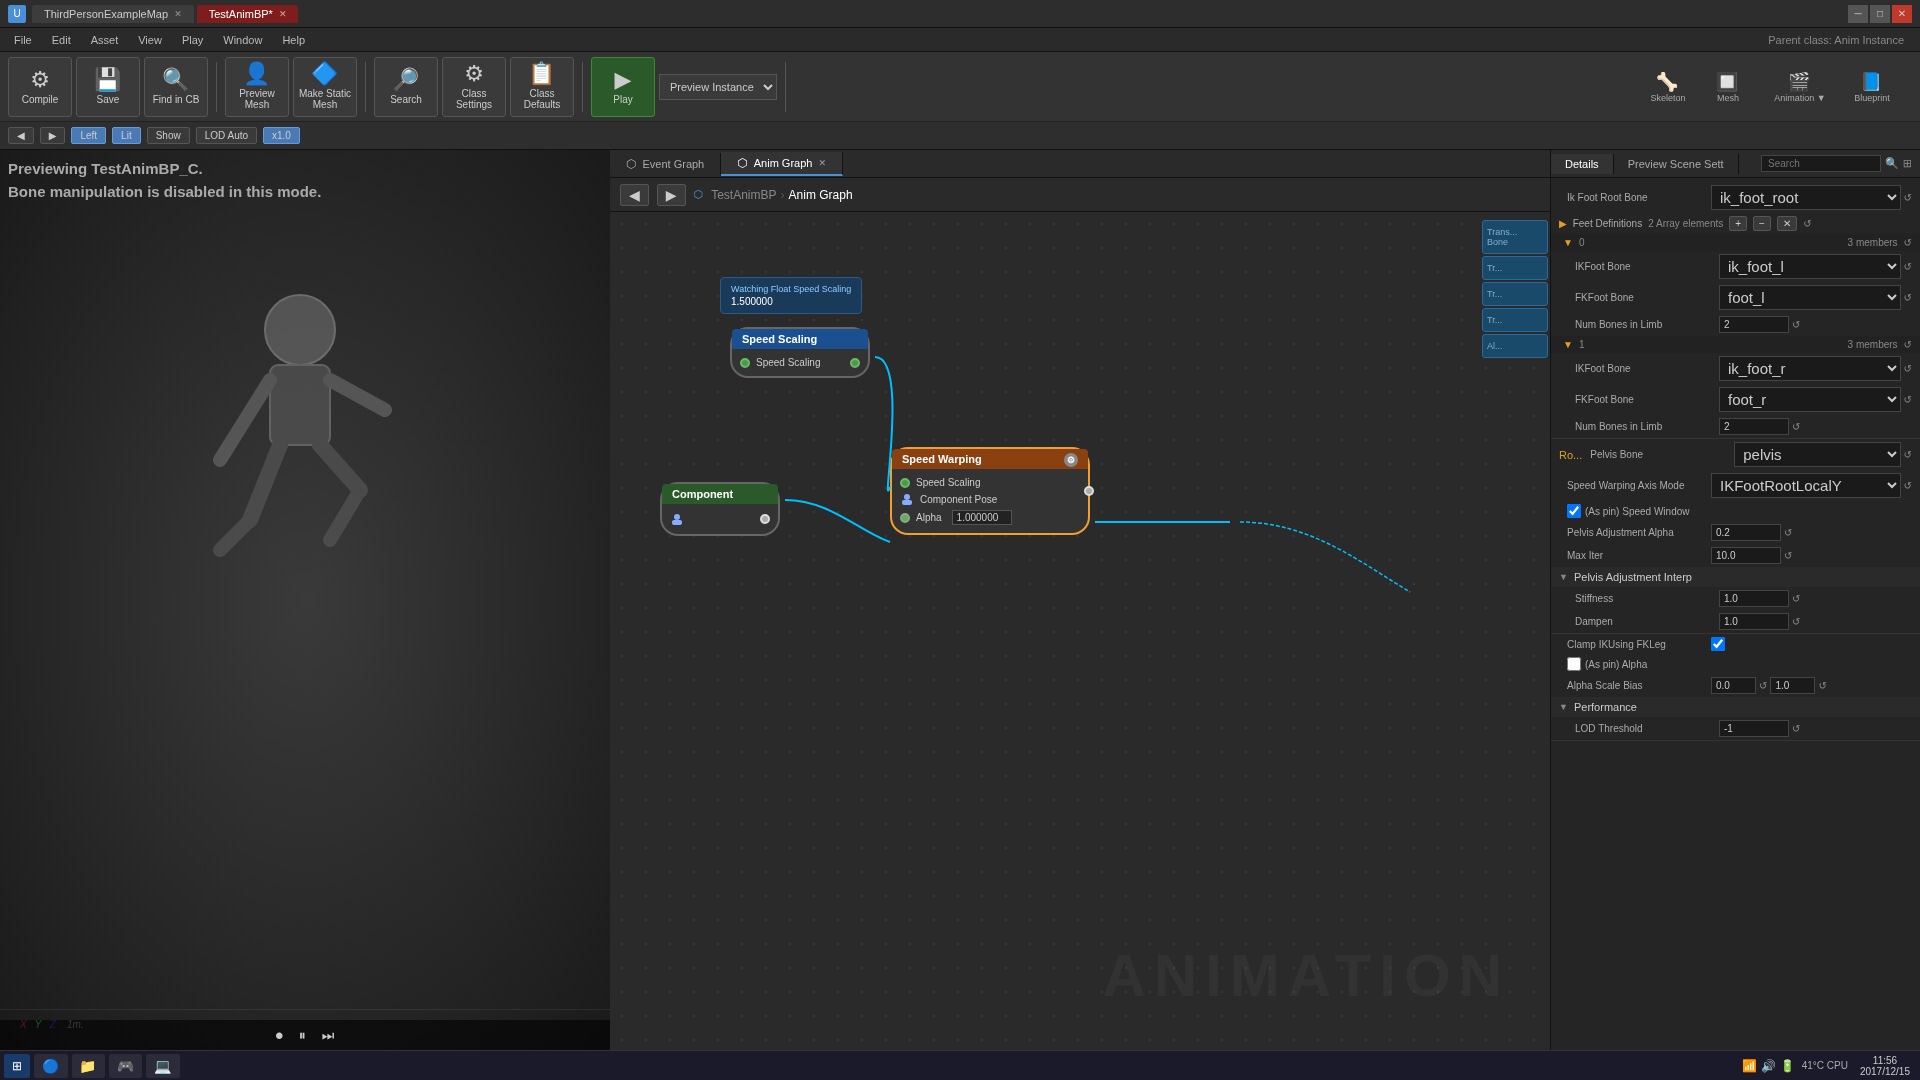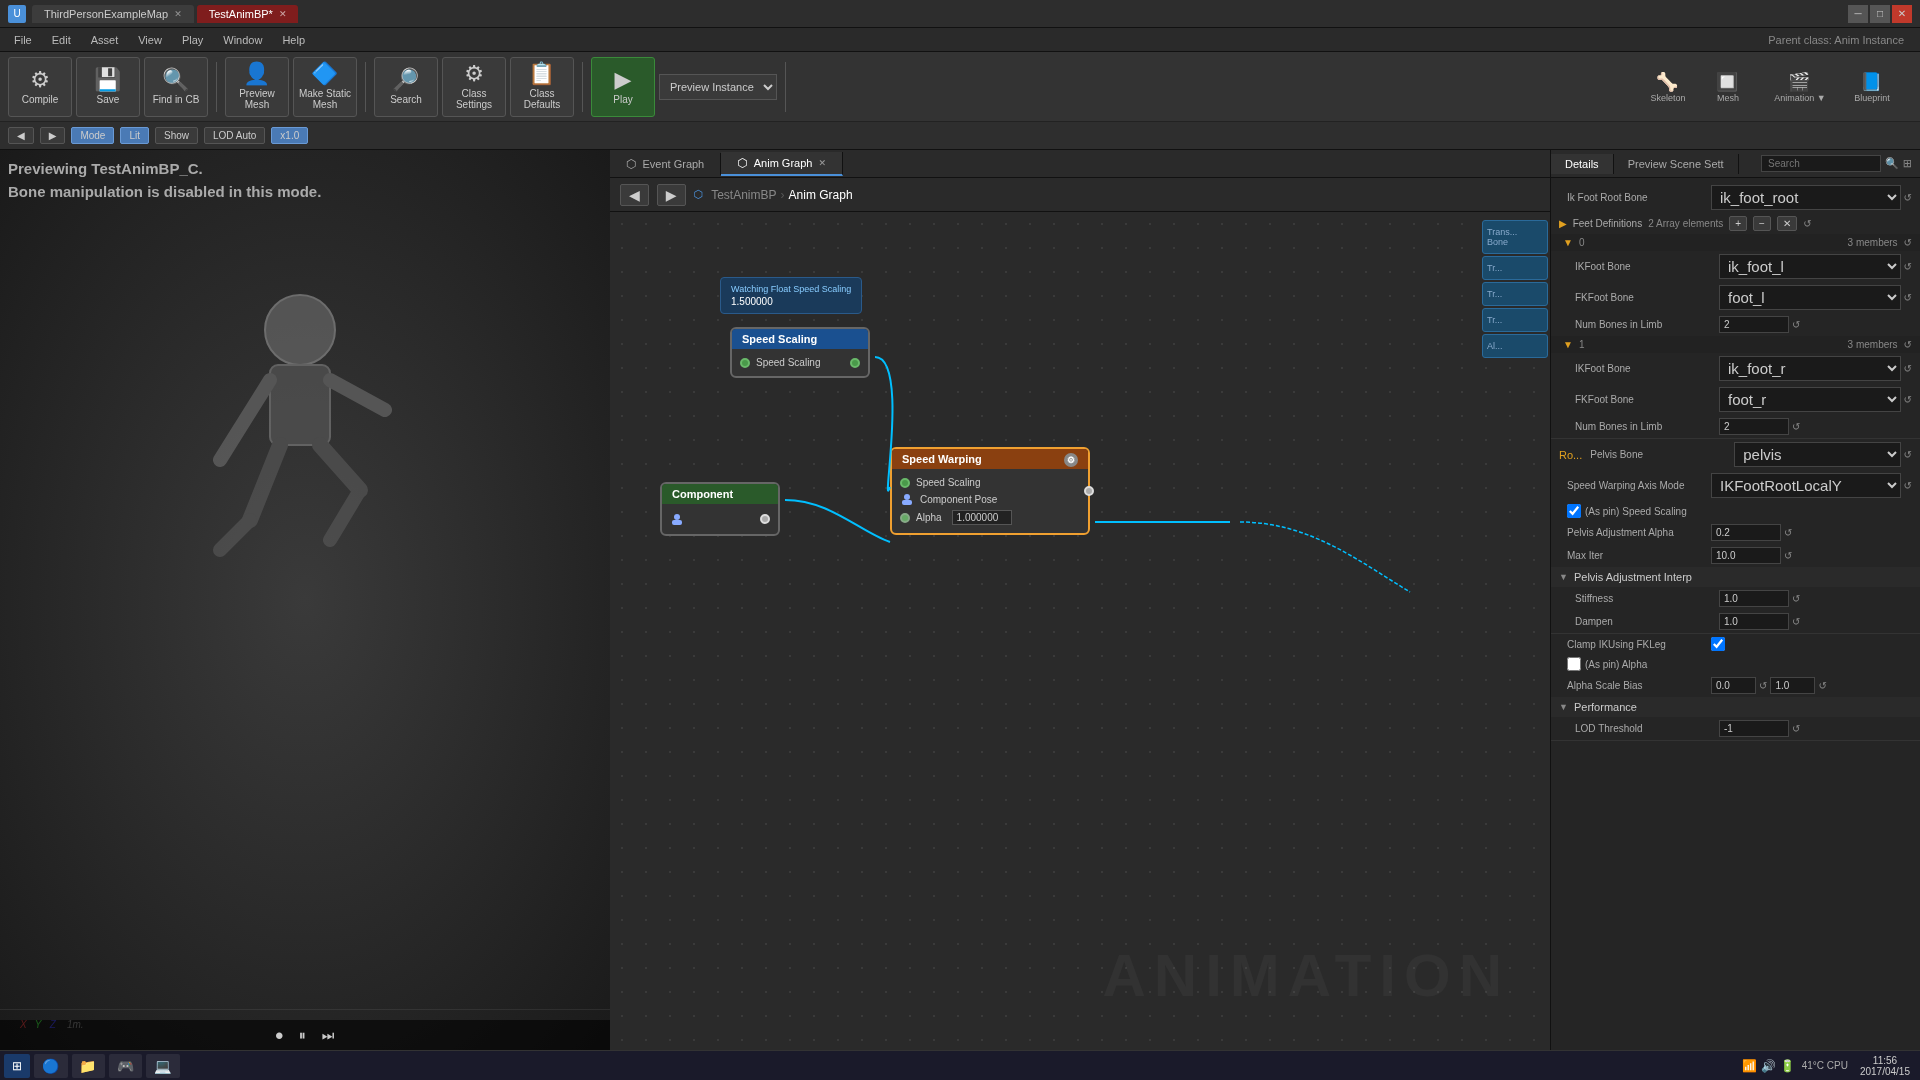"Mode" button.st-btn { text: Mode -> Left }
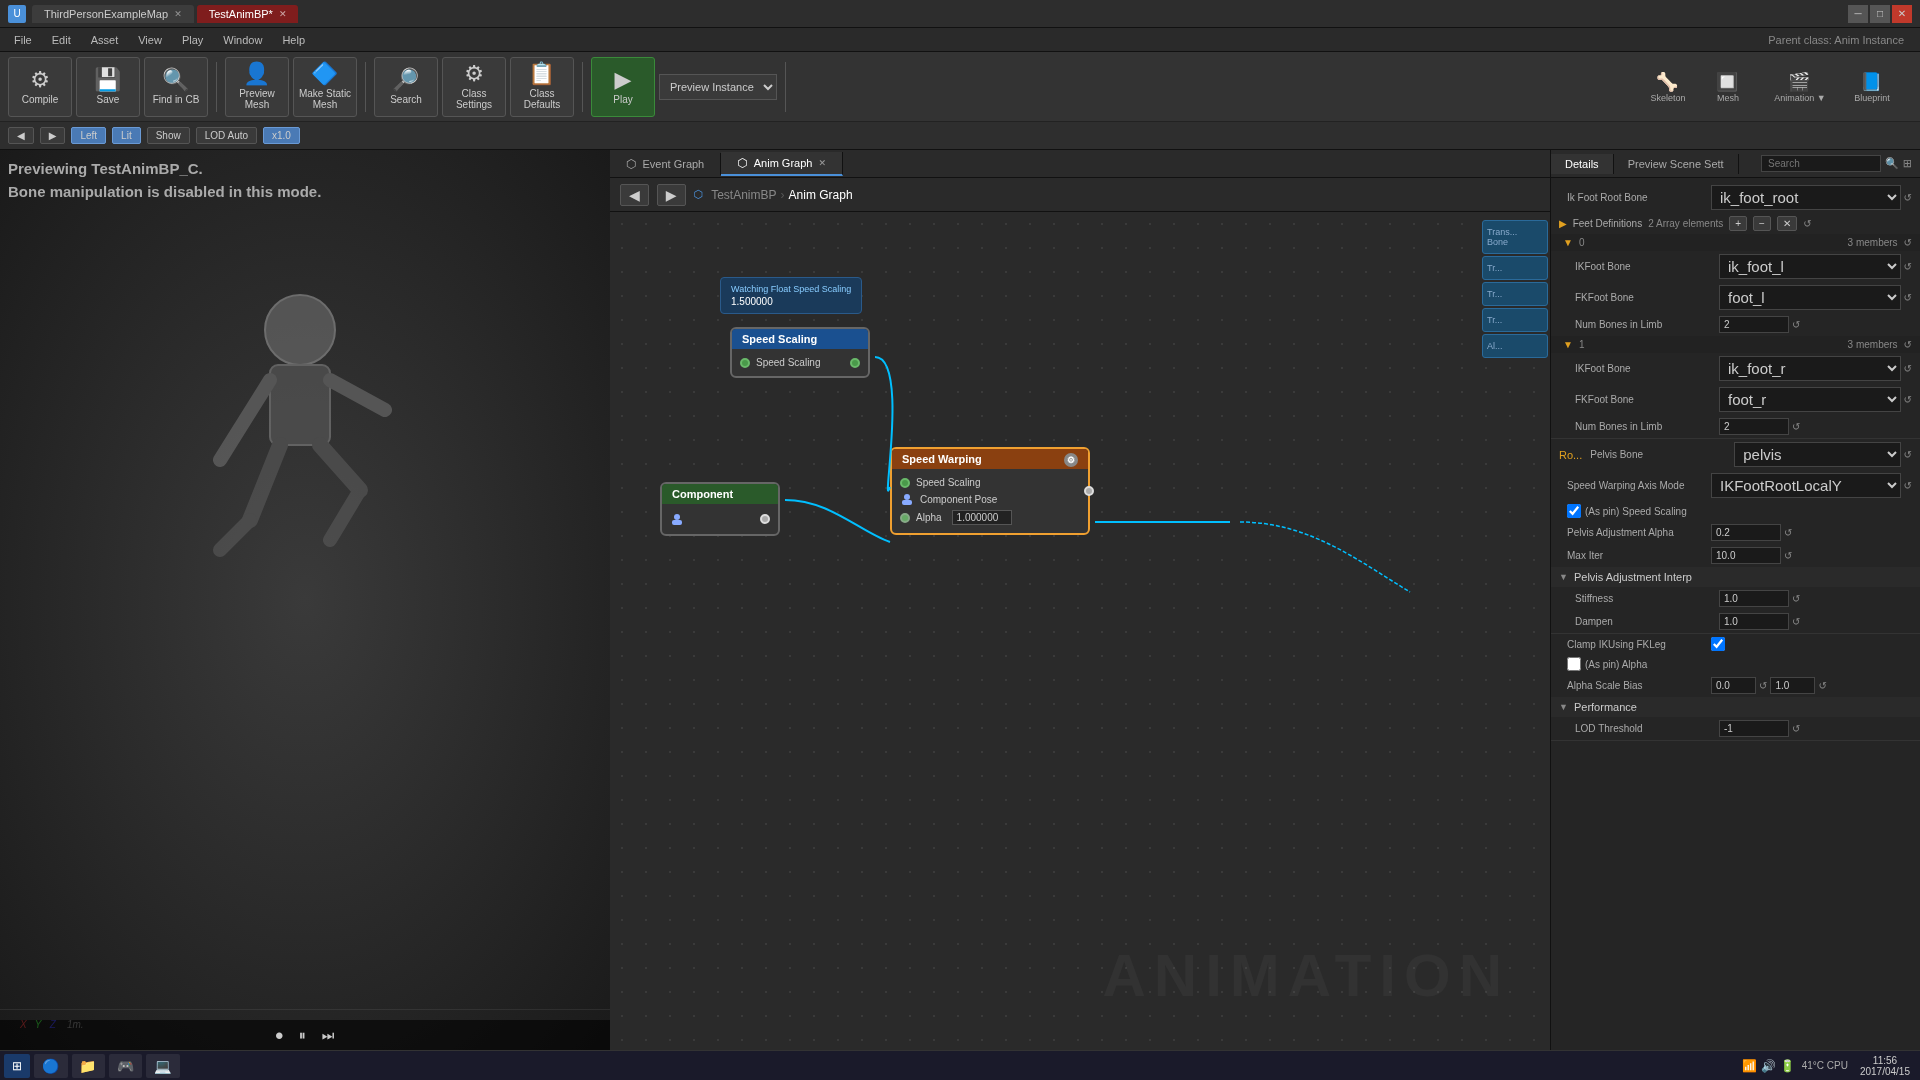"Speed Scaling" .graph-node { border-radius: 6px -> 18px }
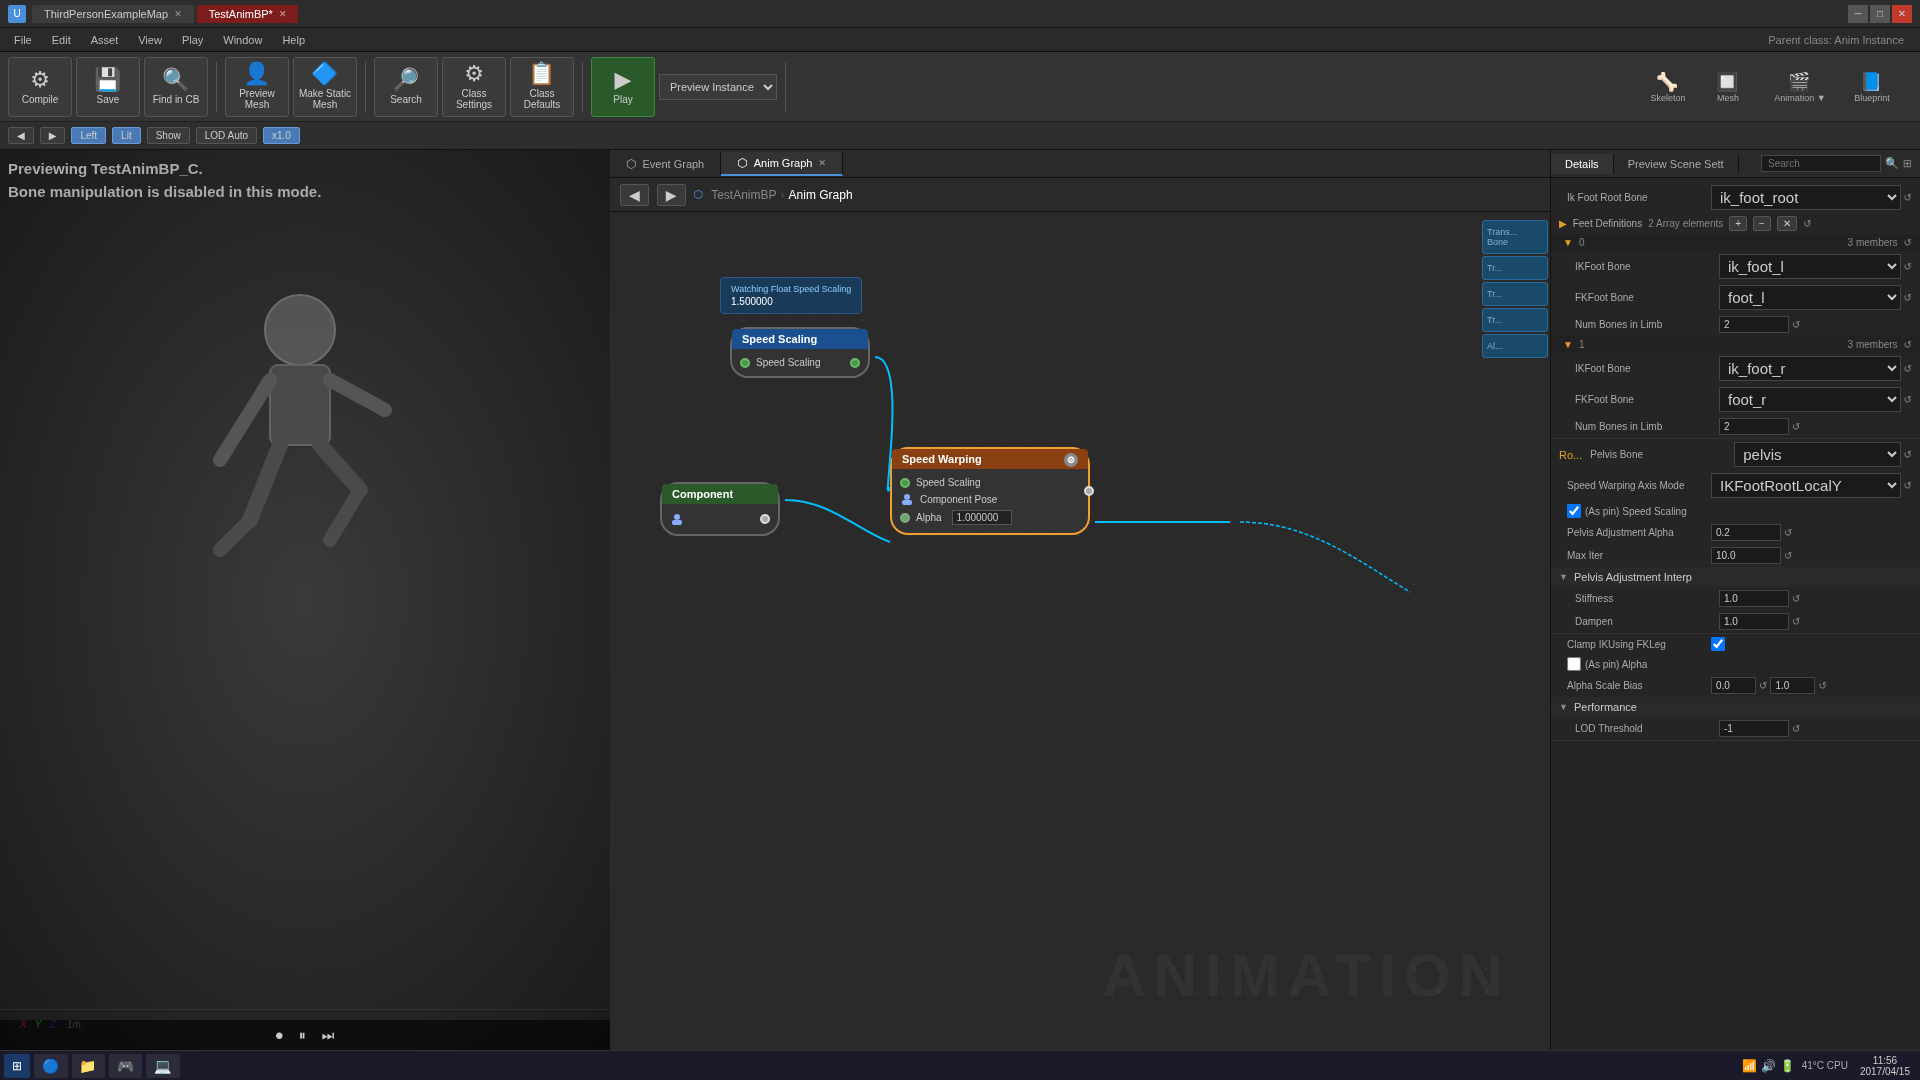"(As pin) Speed Scaling" span.detail-label { text: Scaling -> Window }
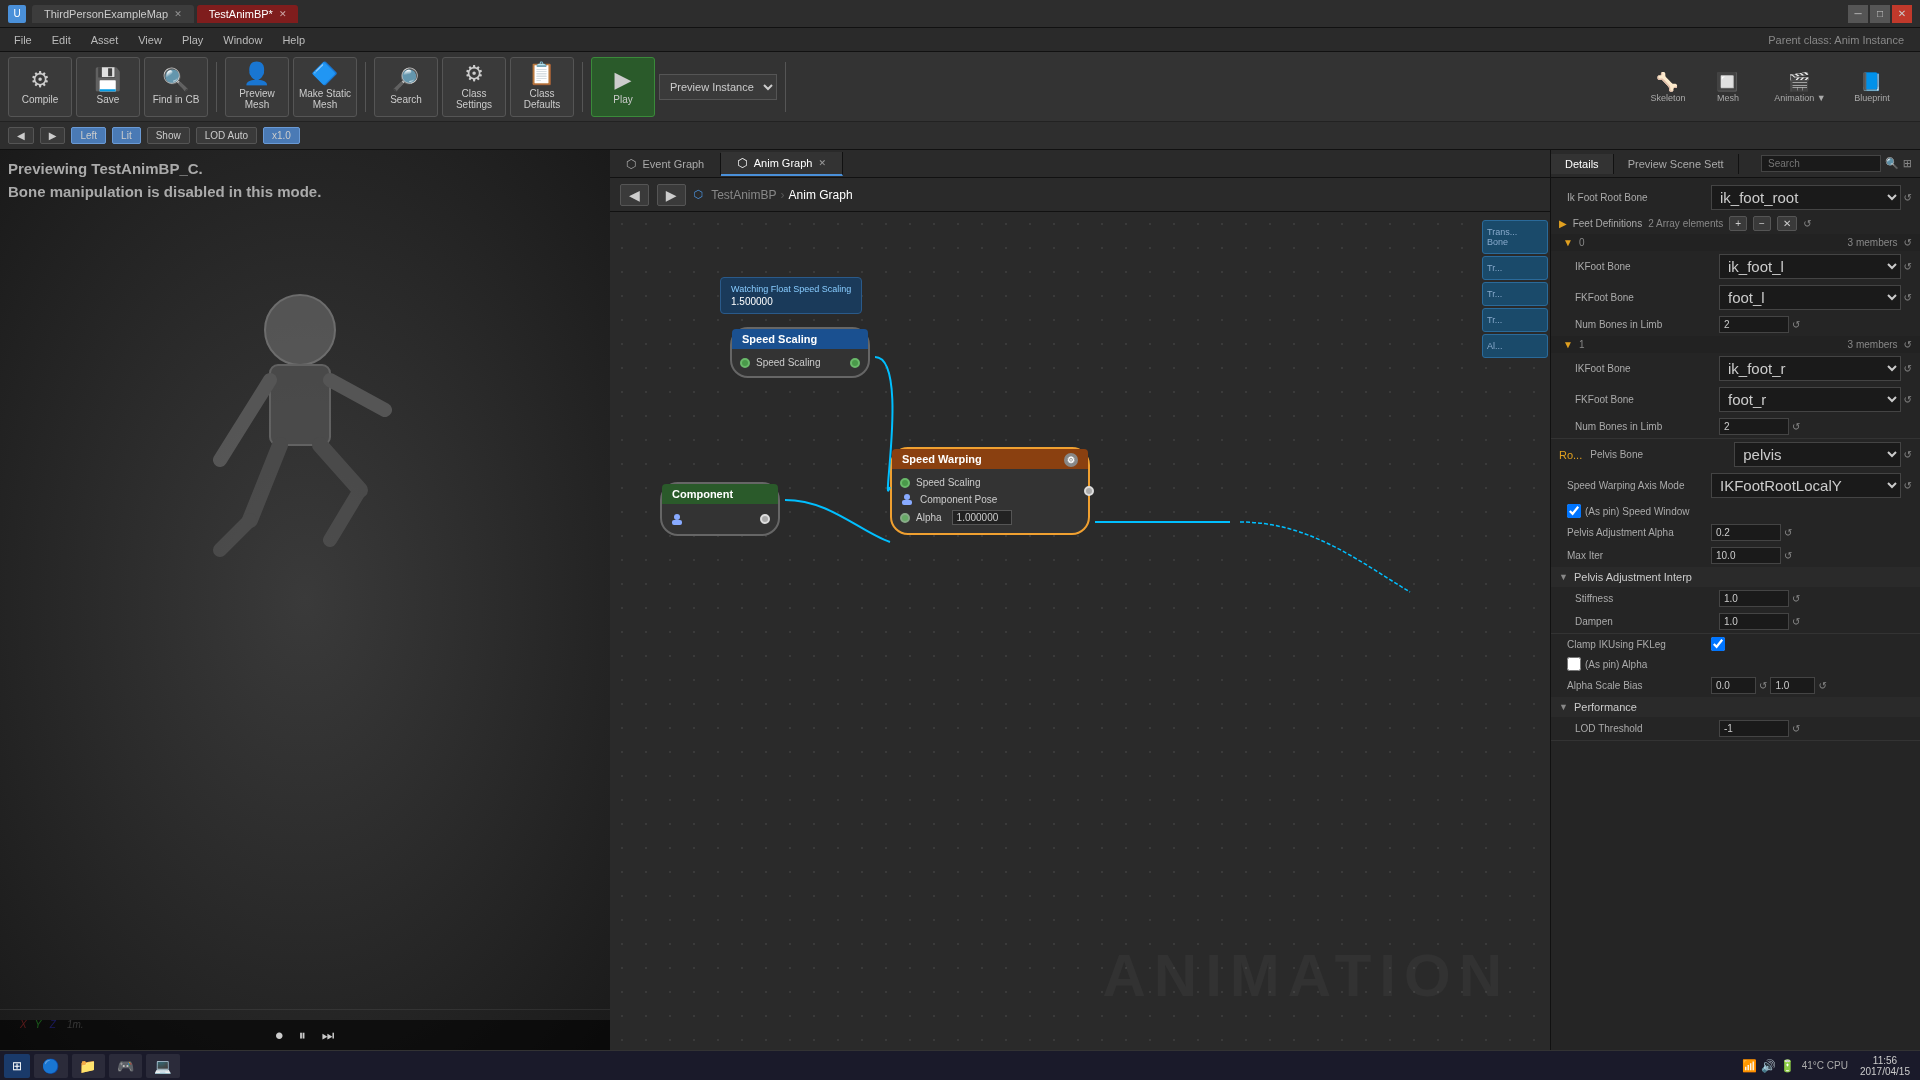"2017/04/15" span { text: 2017/04/15 -> 2017/12/15 }
